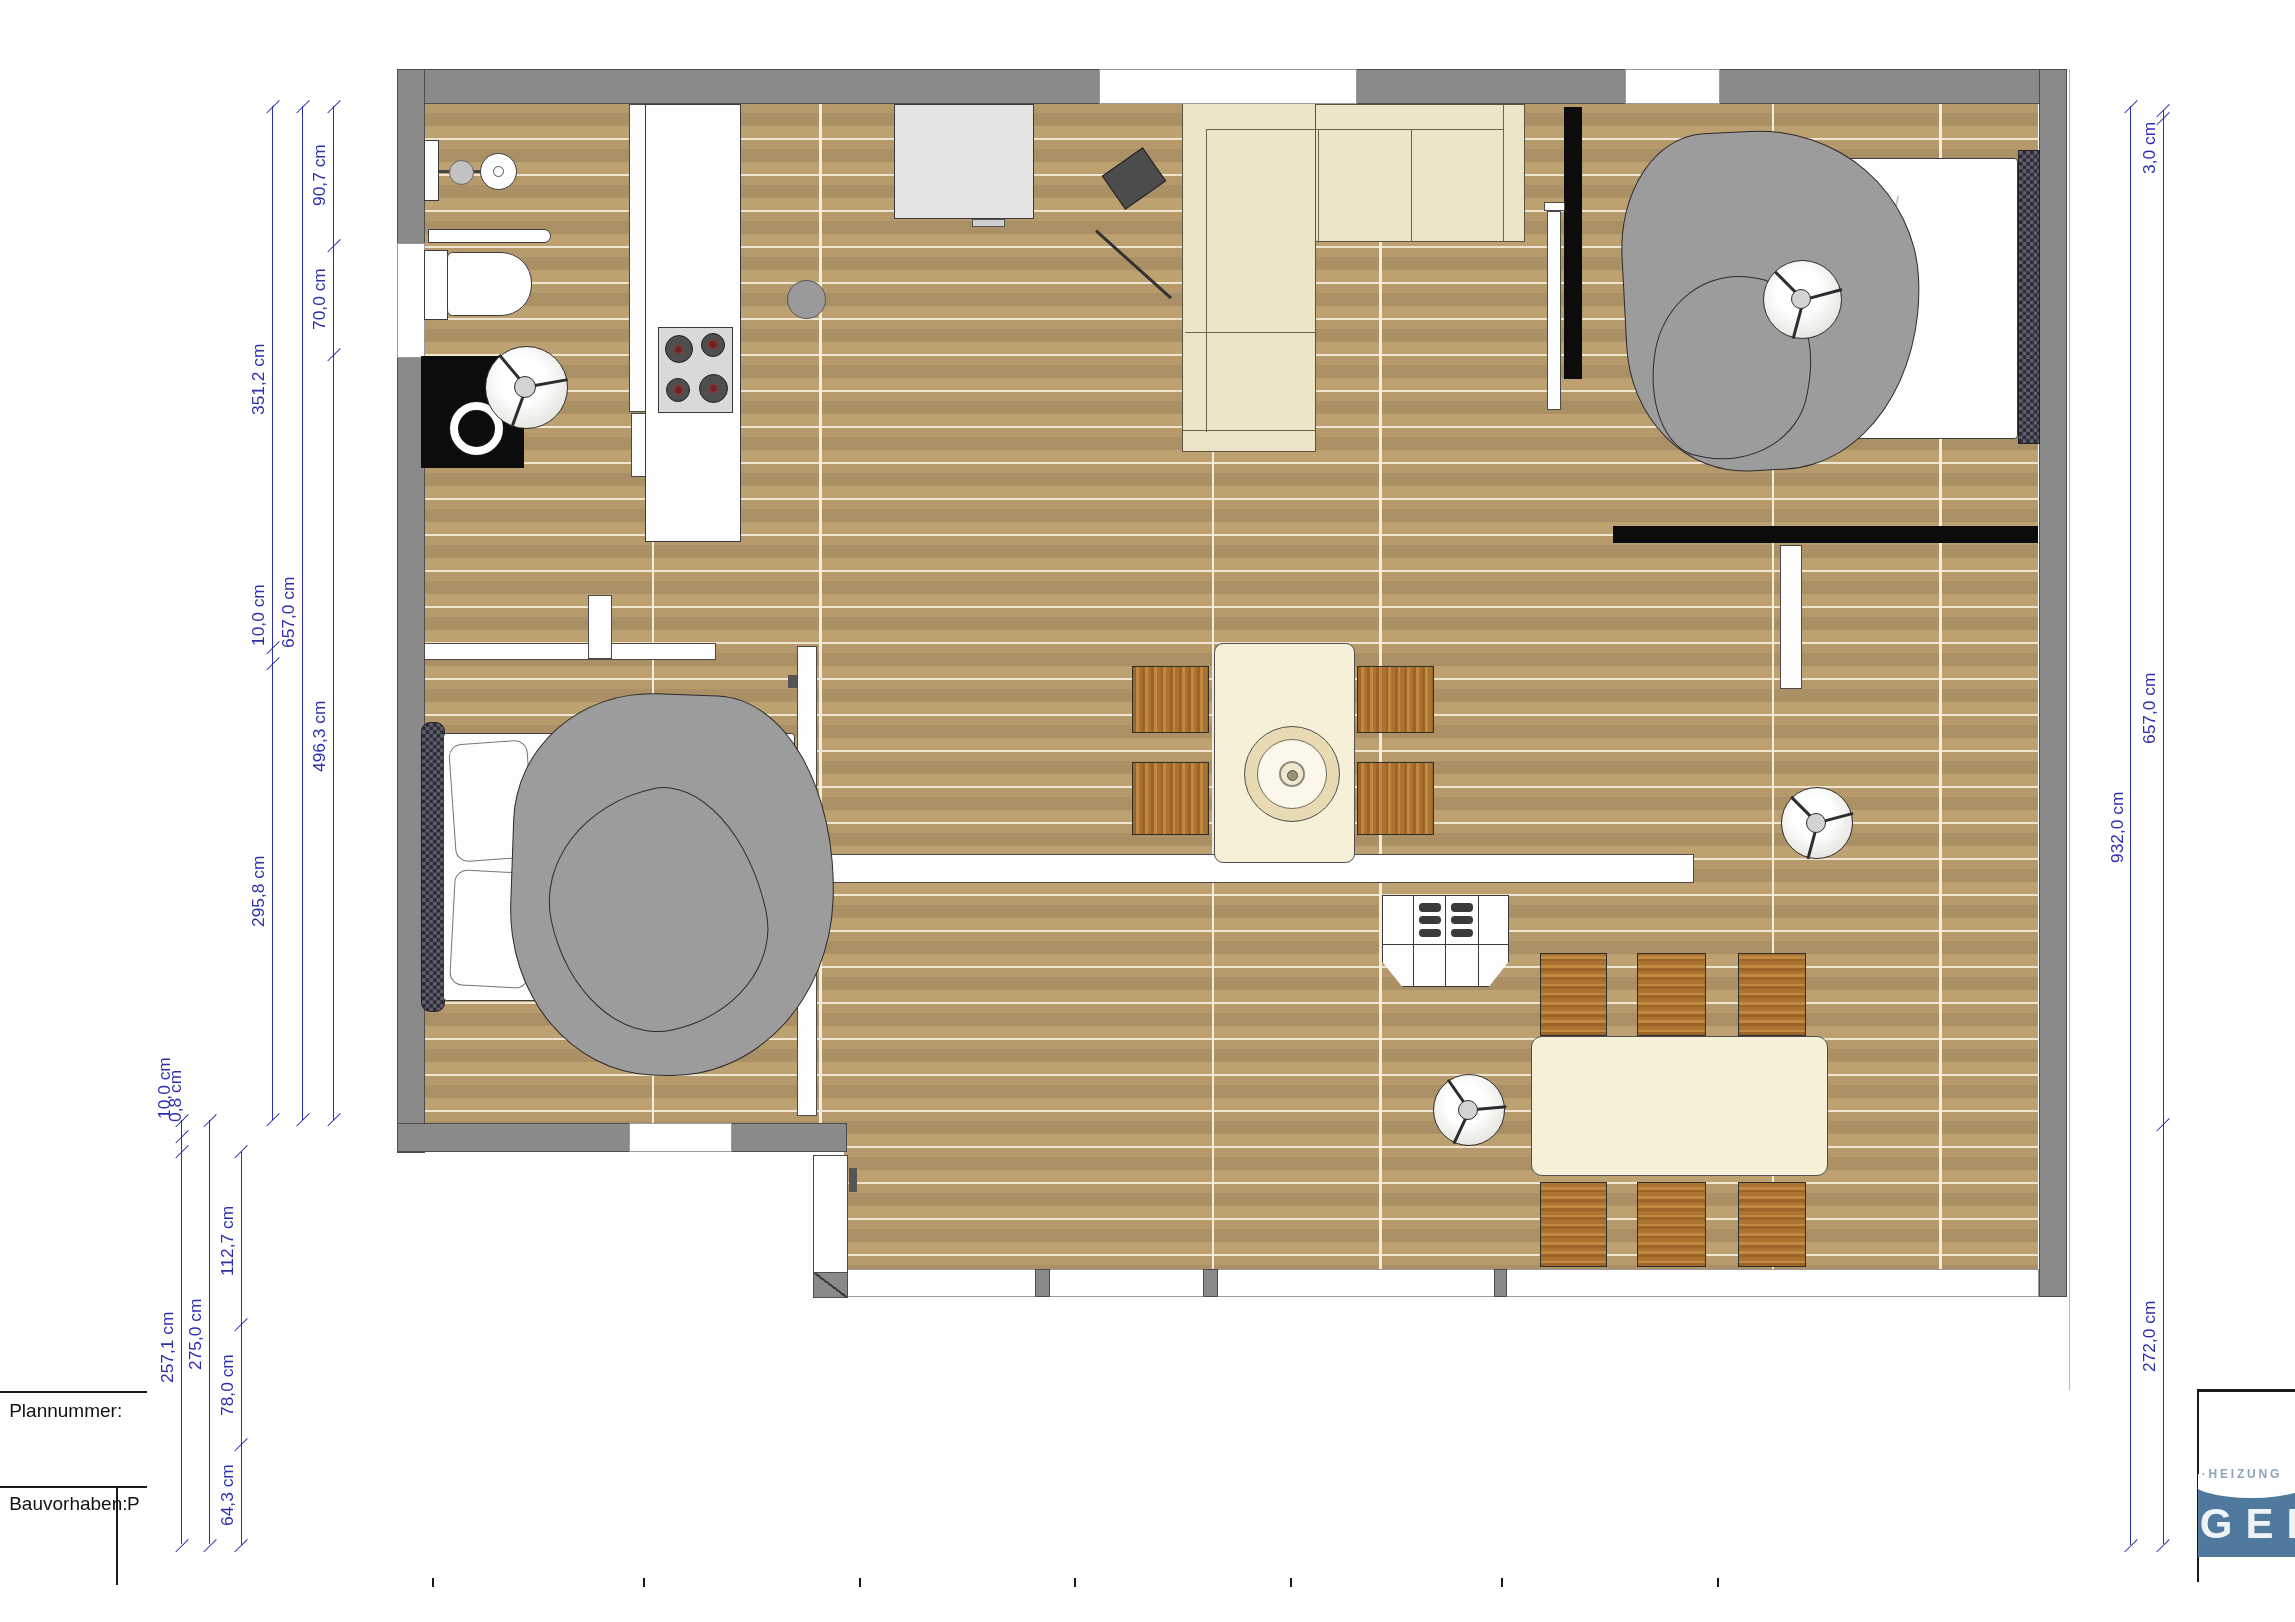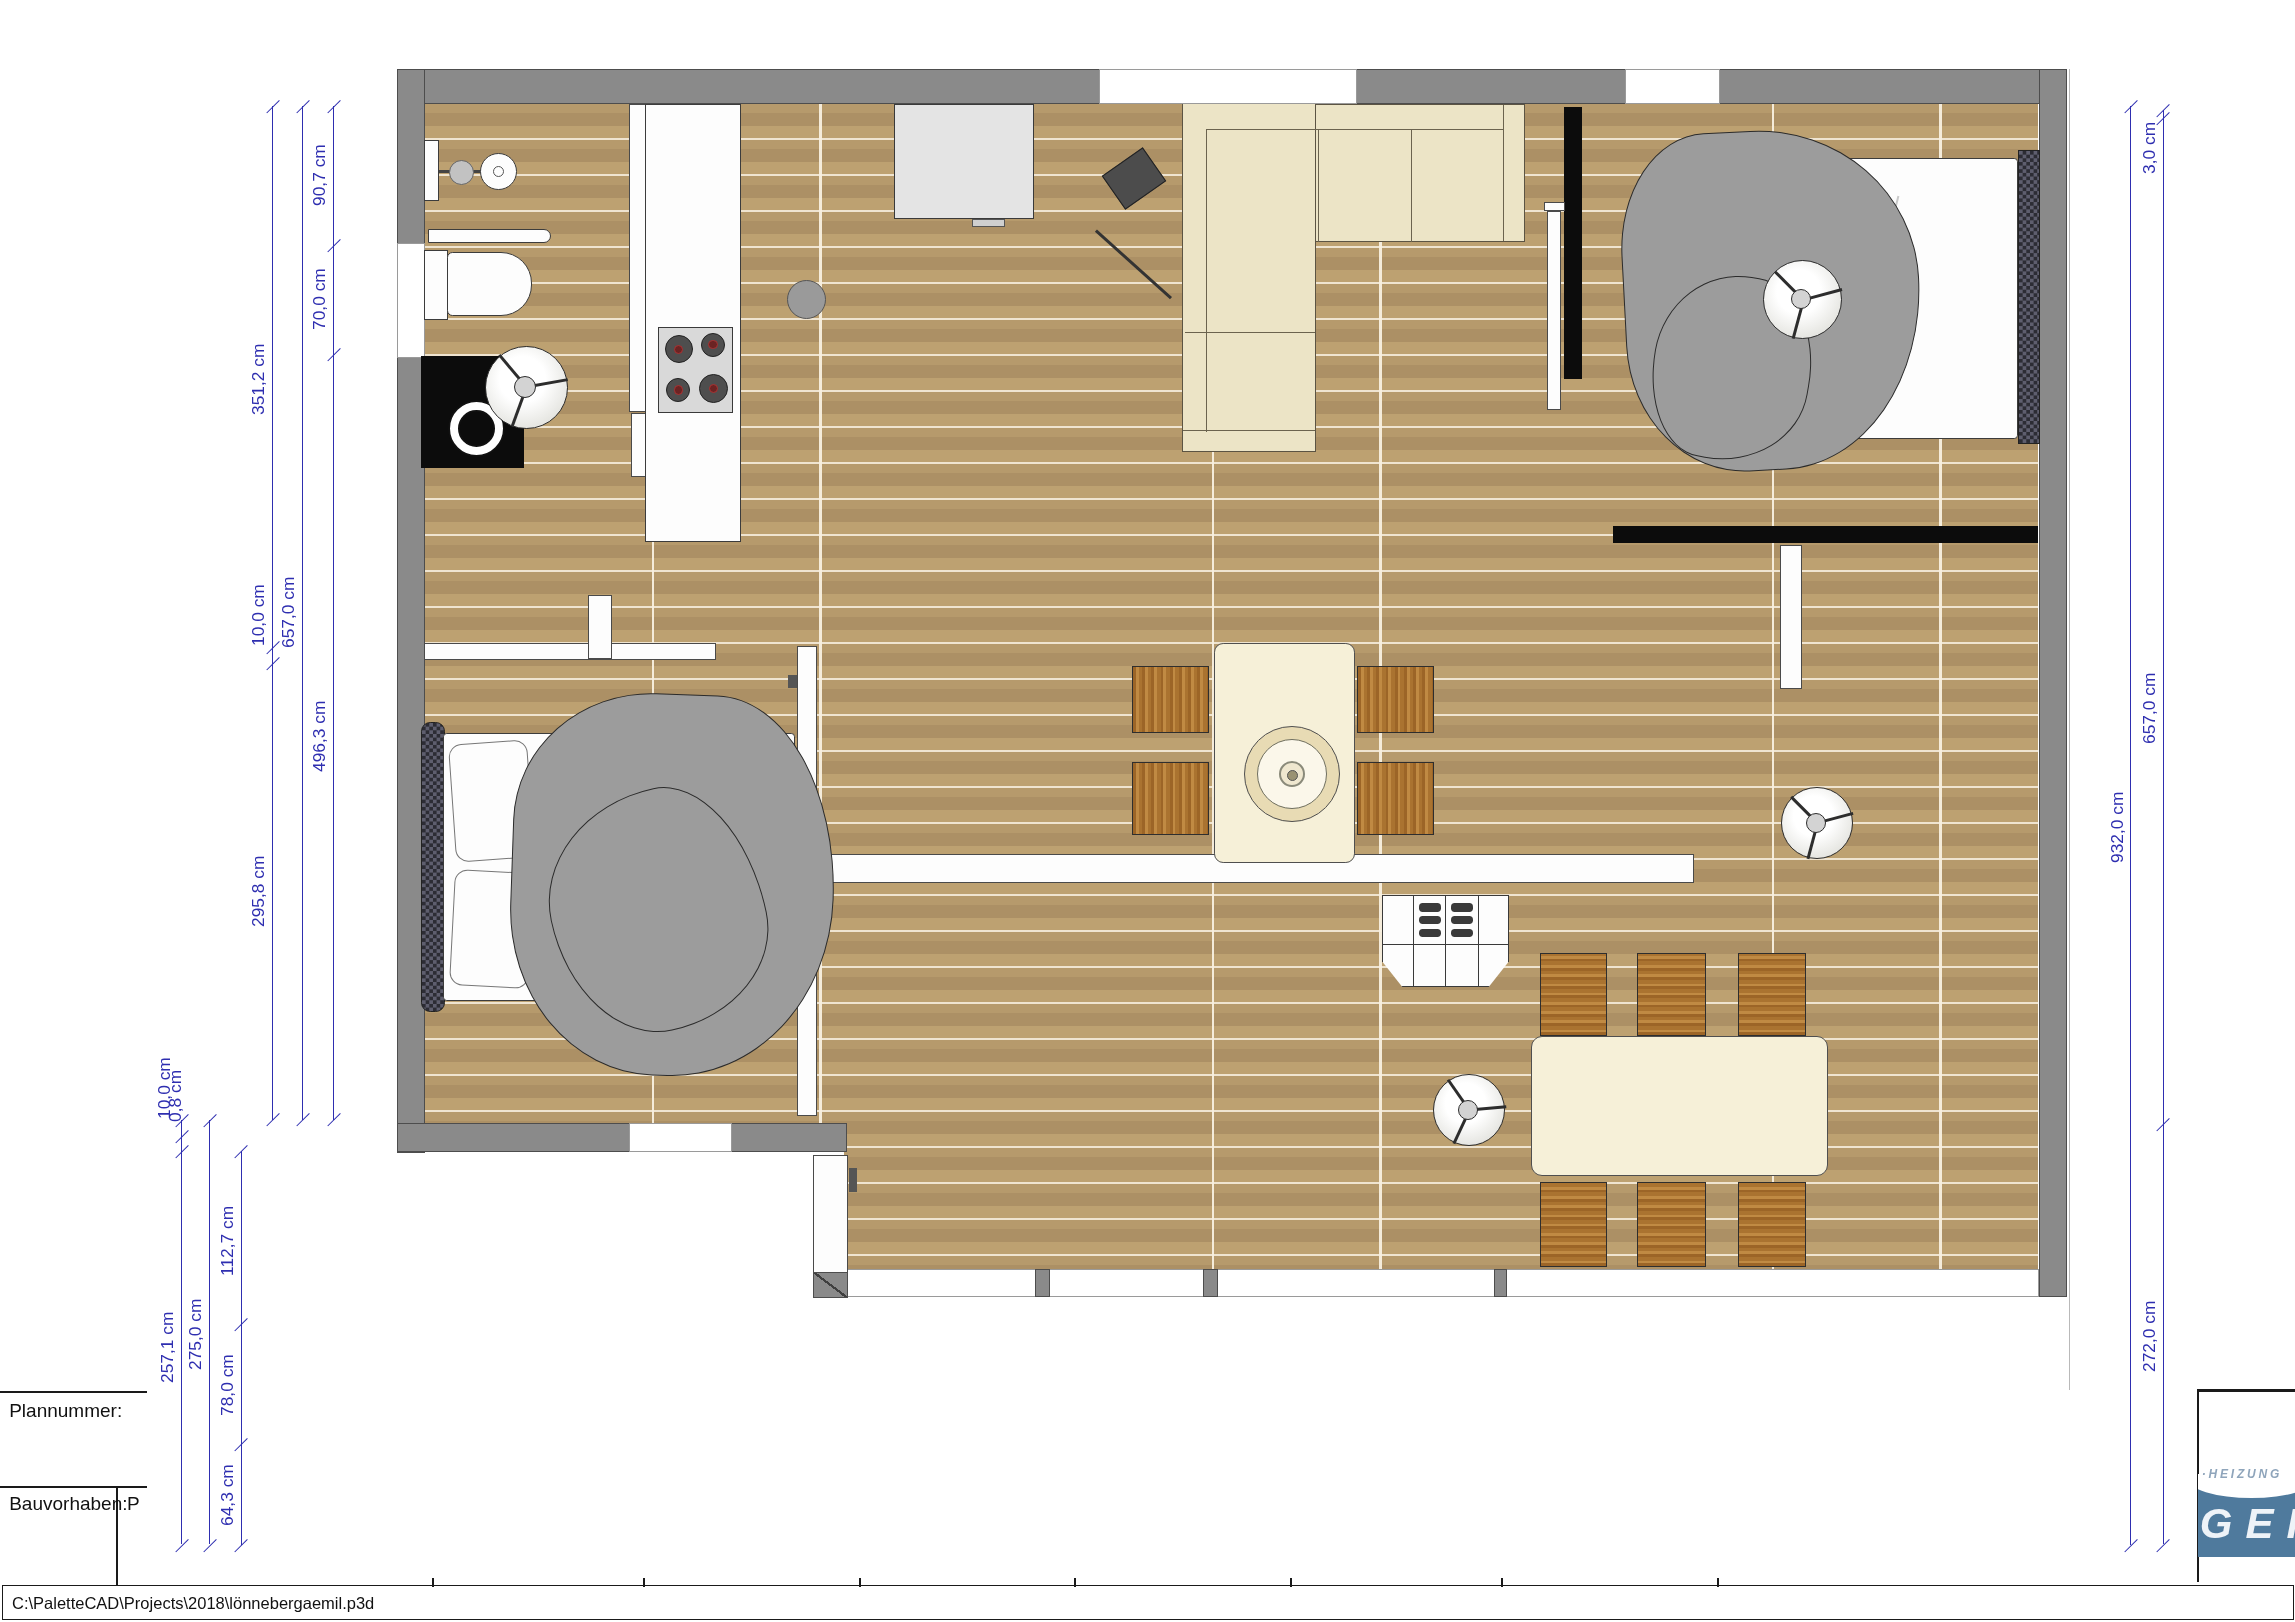"·HEIZUNG" #logo { font-style: italic -> none }
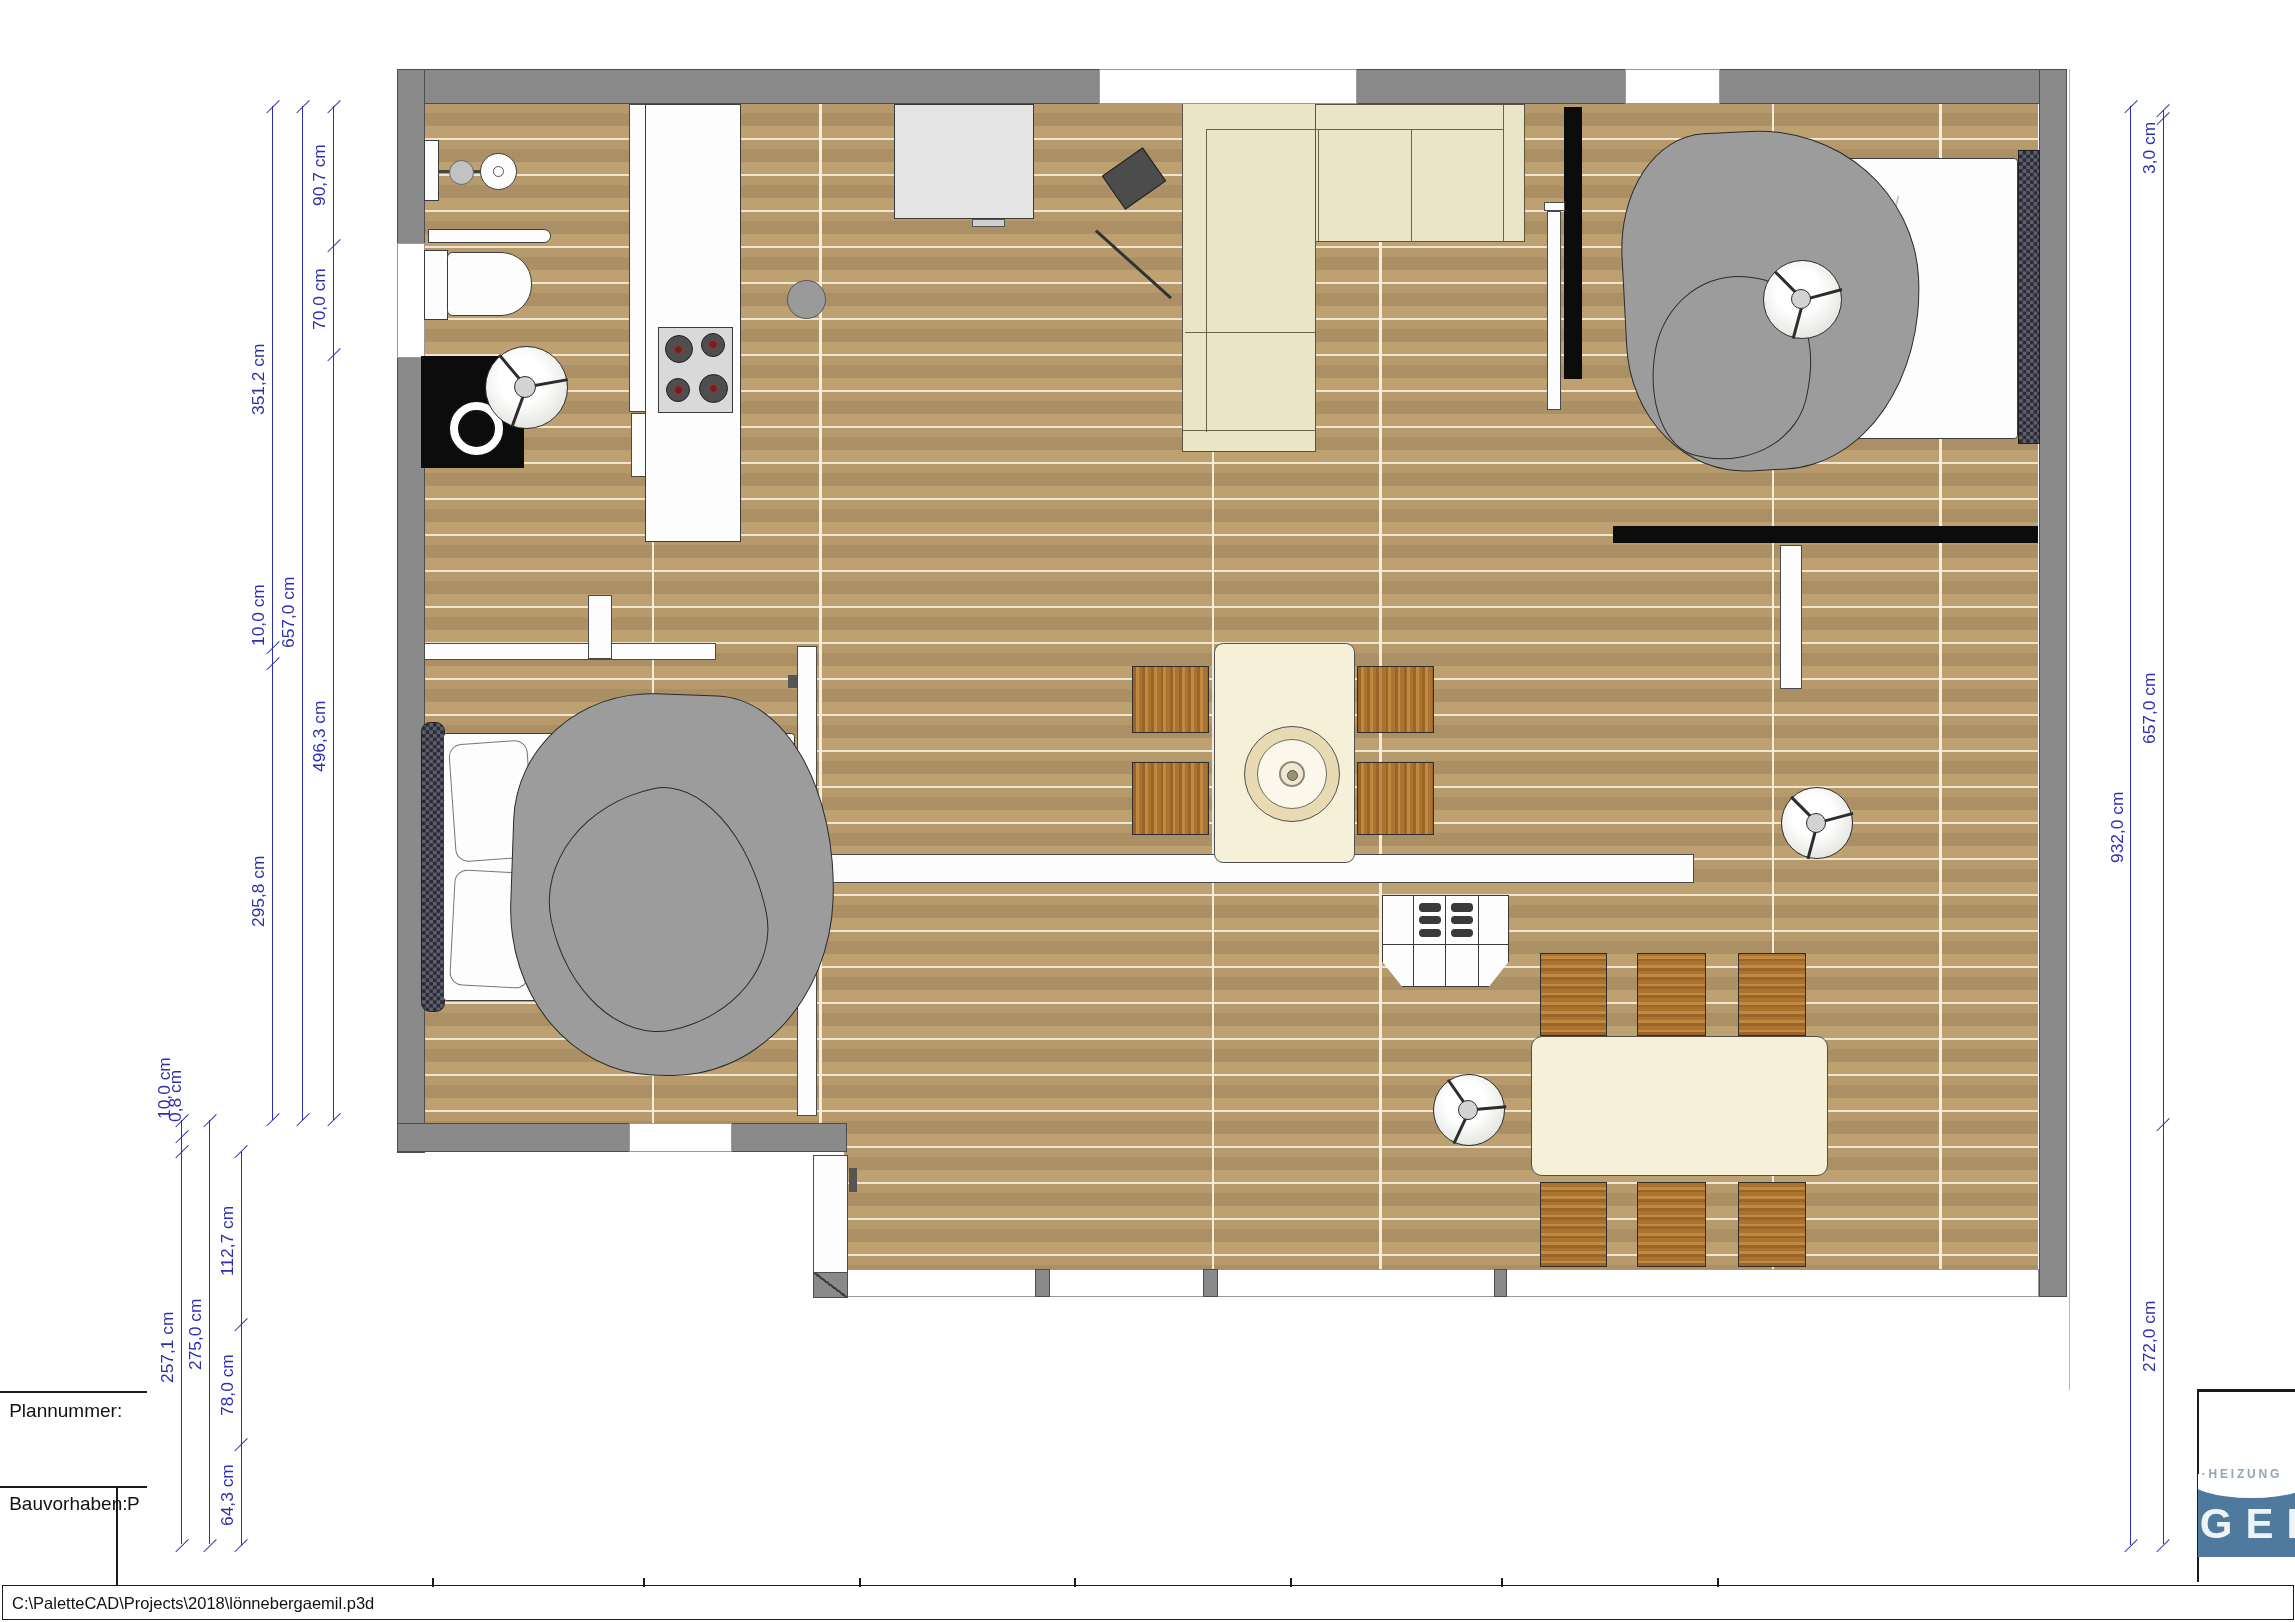"C:\PaletteCAD\Projects\2018\lönnebergaem" div { html: <div> <span>C:\PaletteCAD\Projects\2018\lönnebergaemil.p3d</span> </div> -> none }
